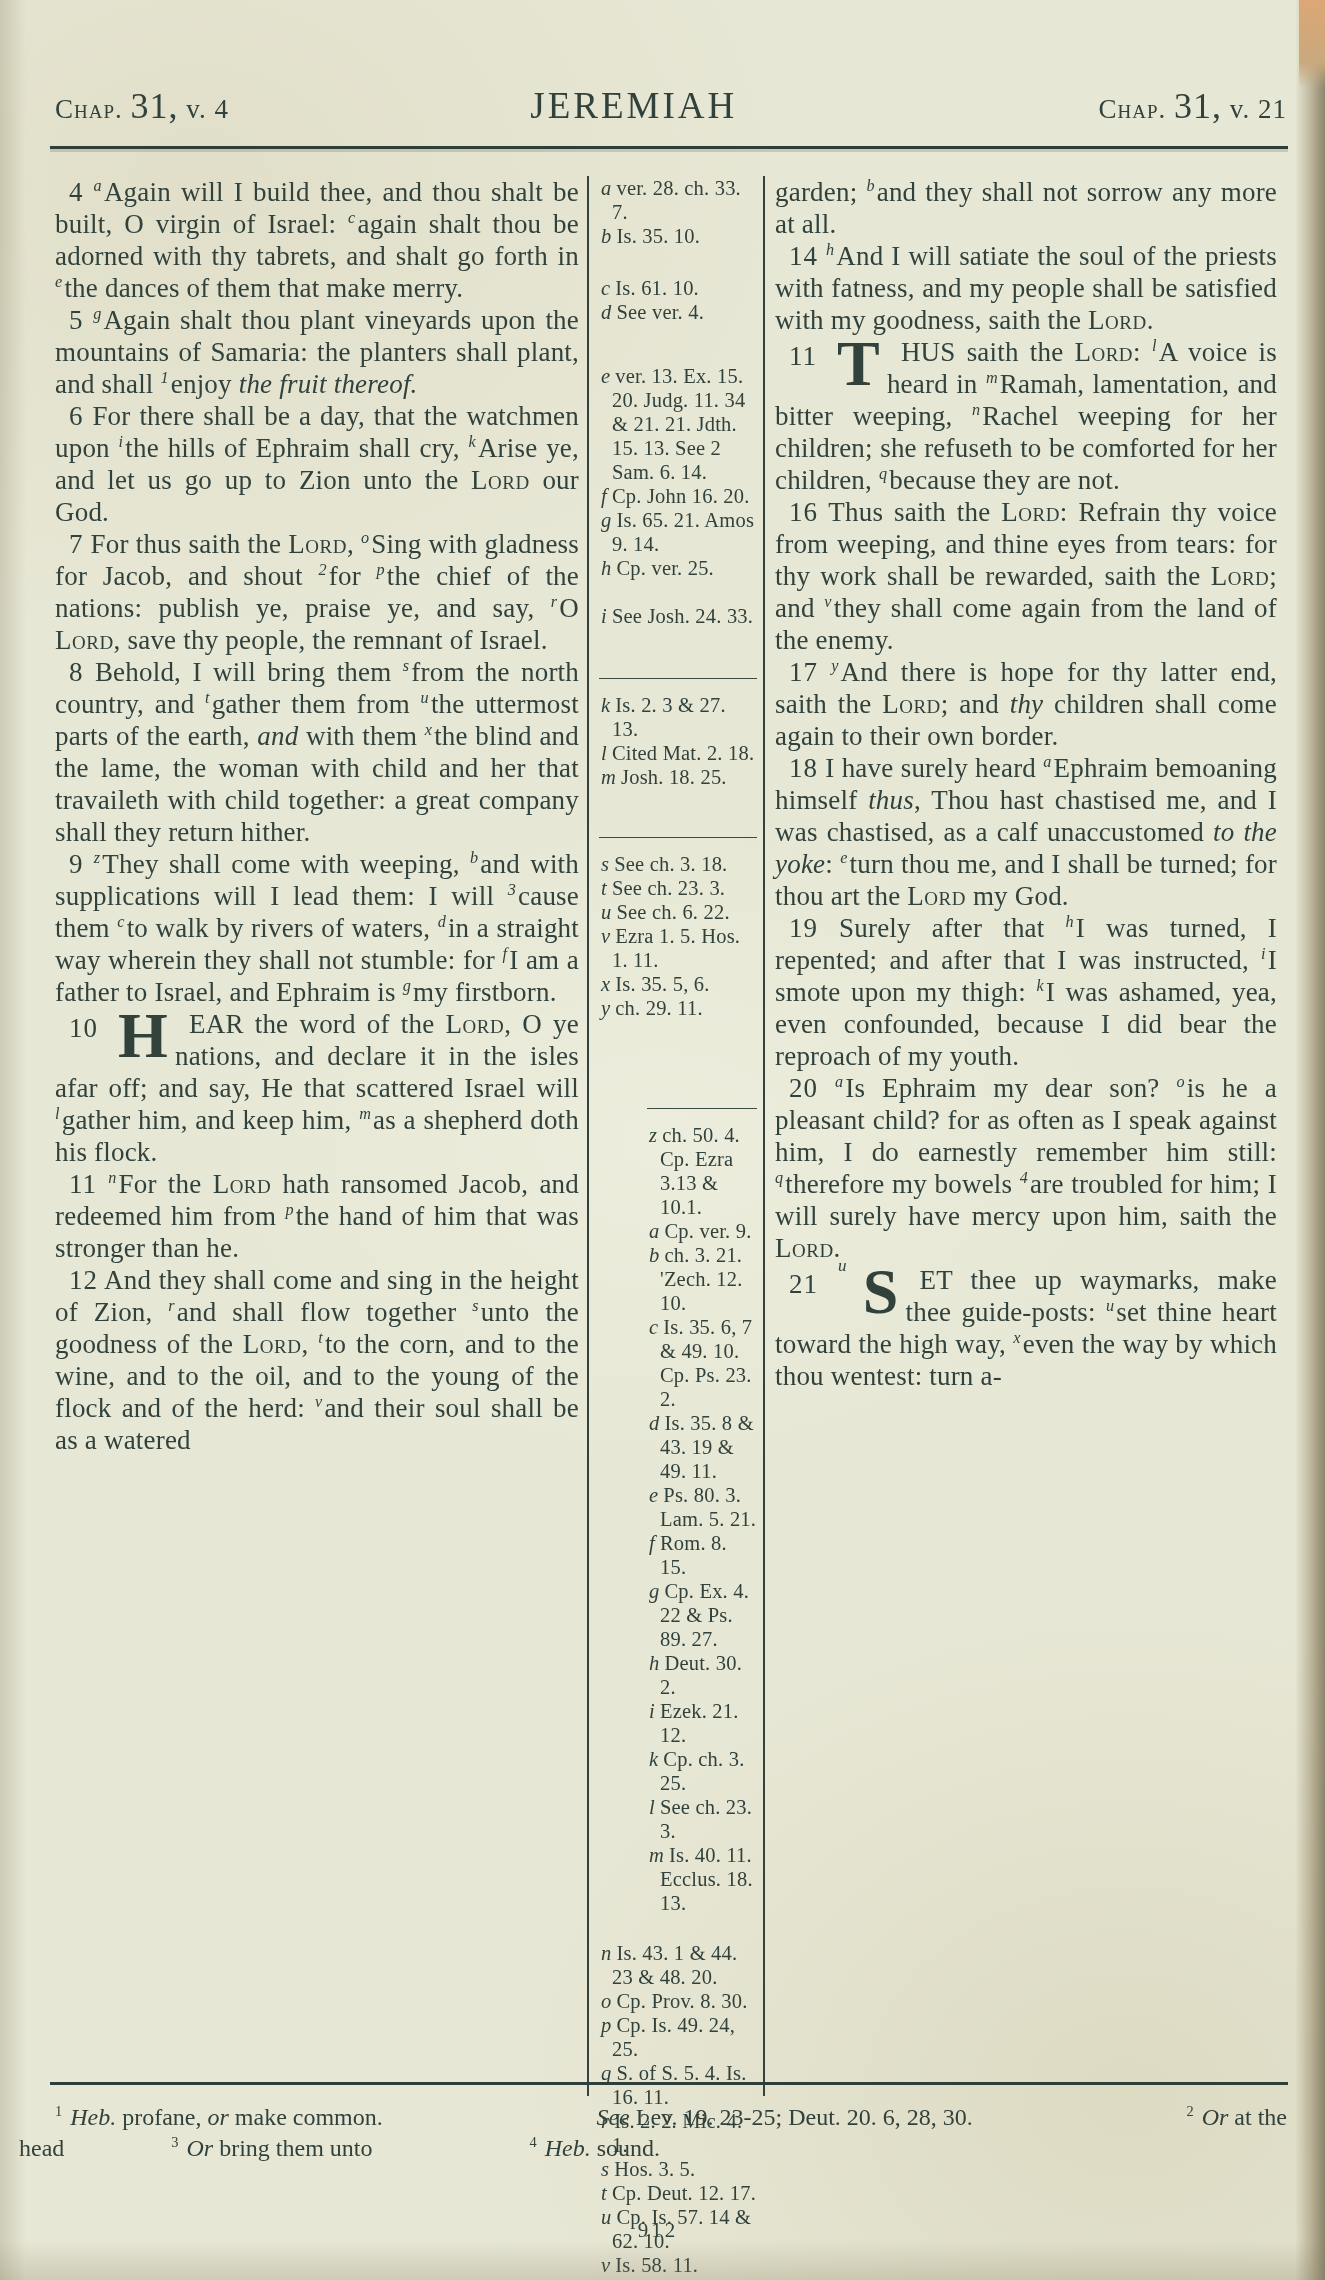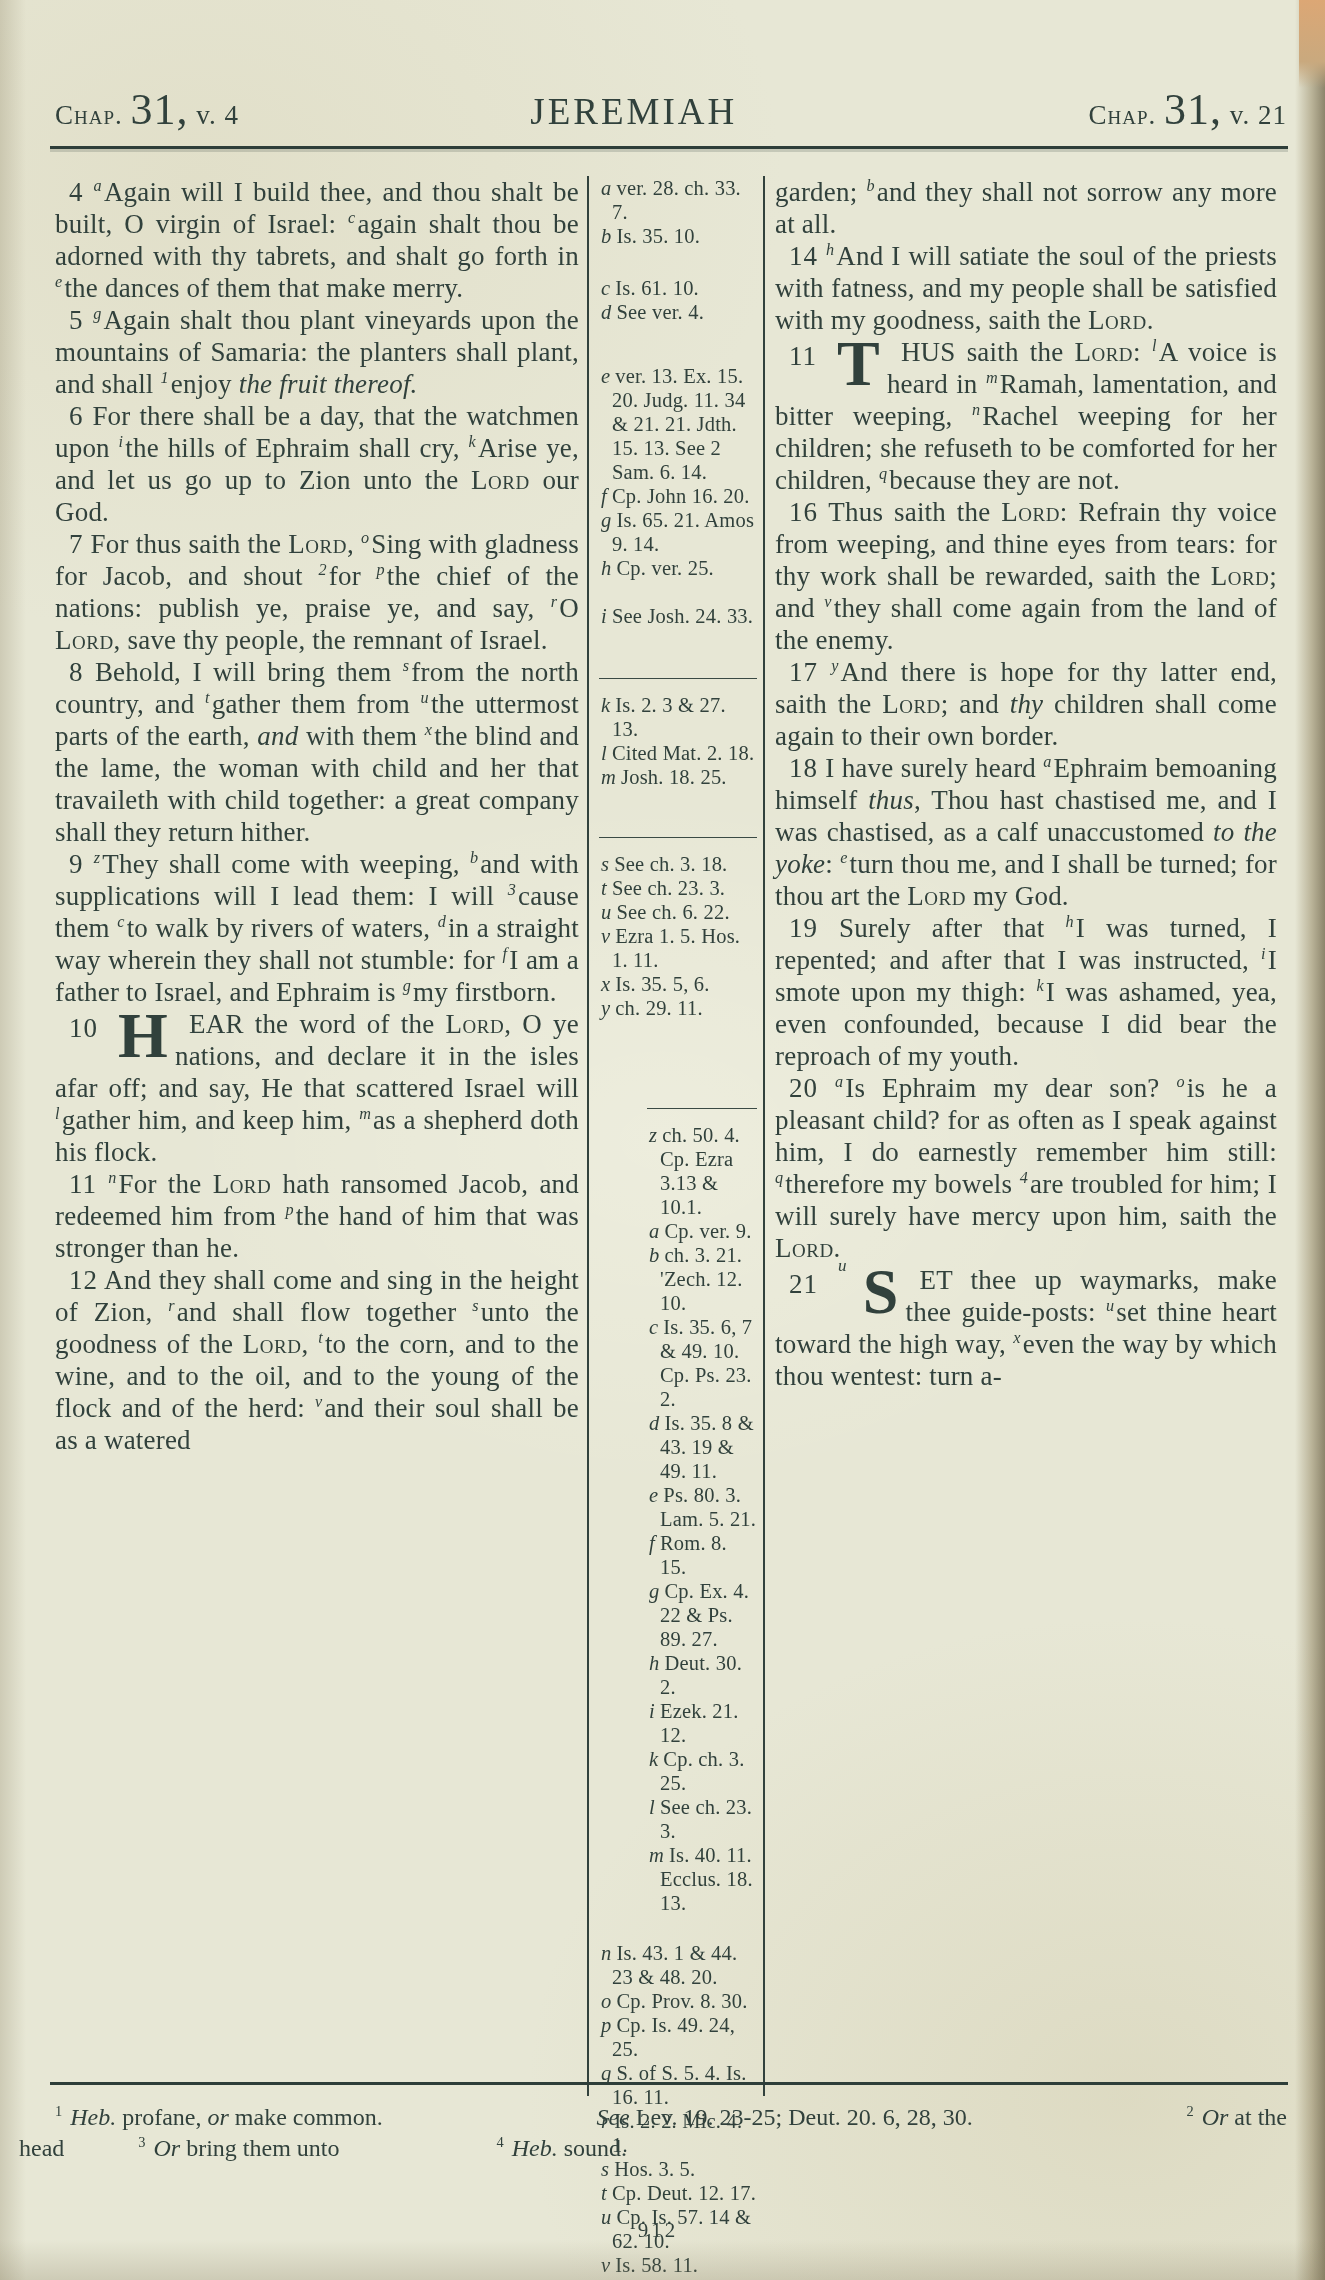"31," .chap .chap-no { font-size: 44px -> 36px }
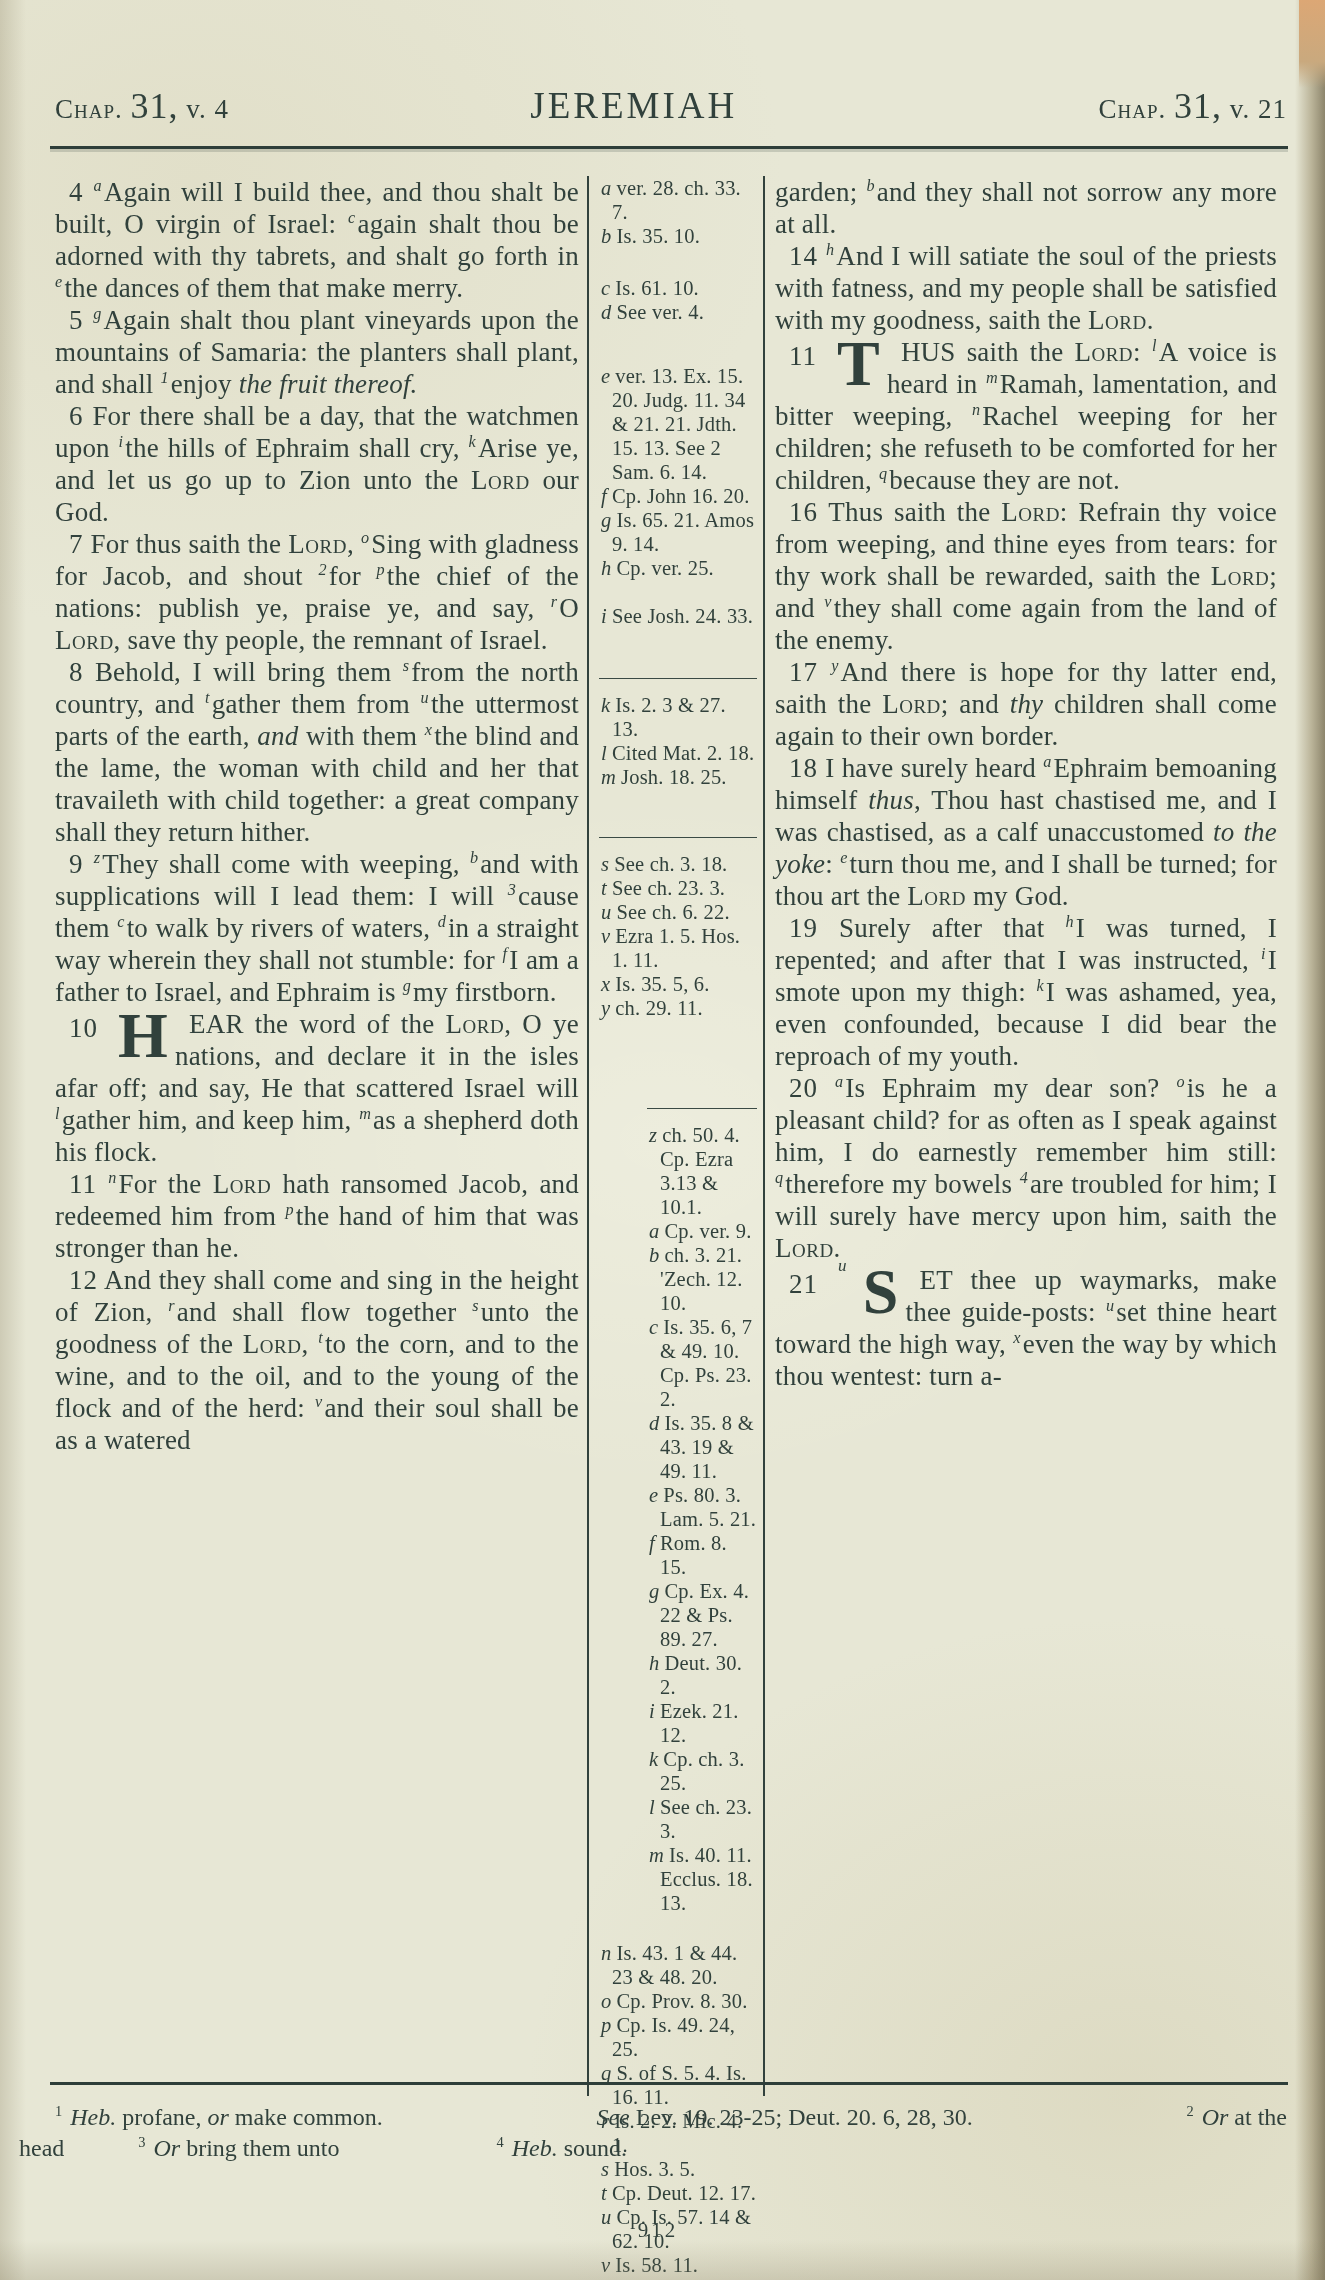"3 Or bring them unto" .fn-line-2 .fn-seg:nth-child(2) { margin-left: 74px -> 107px }
